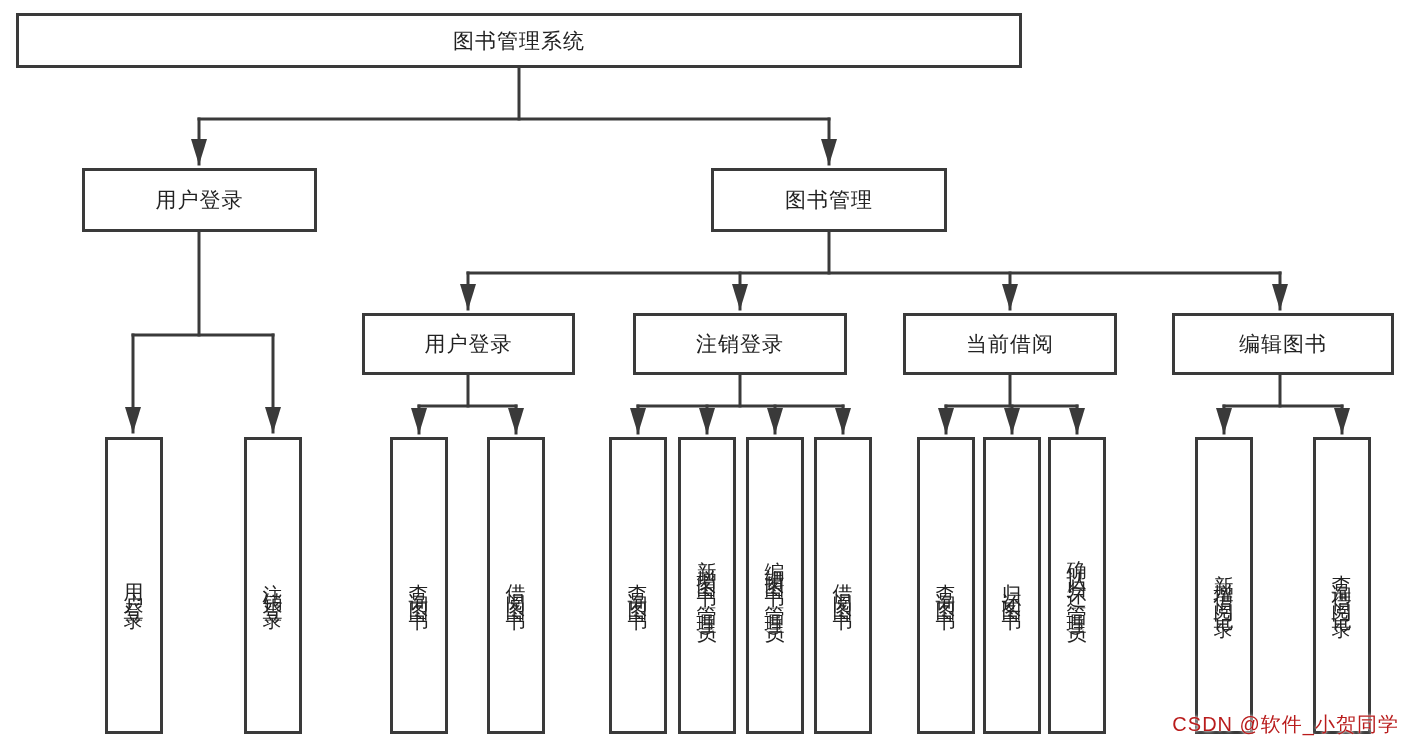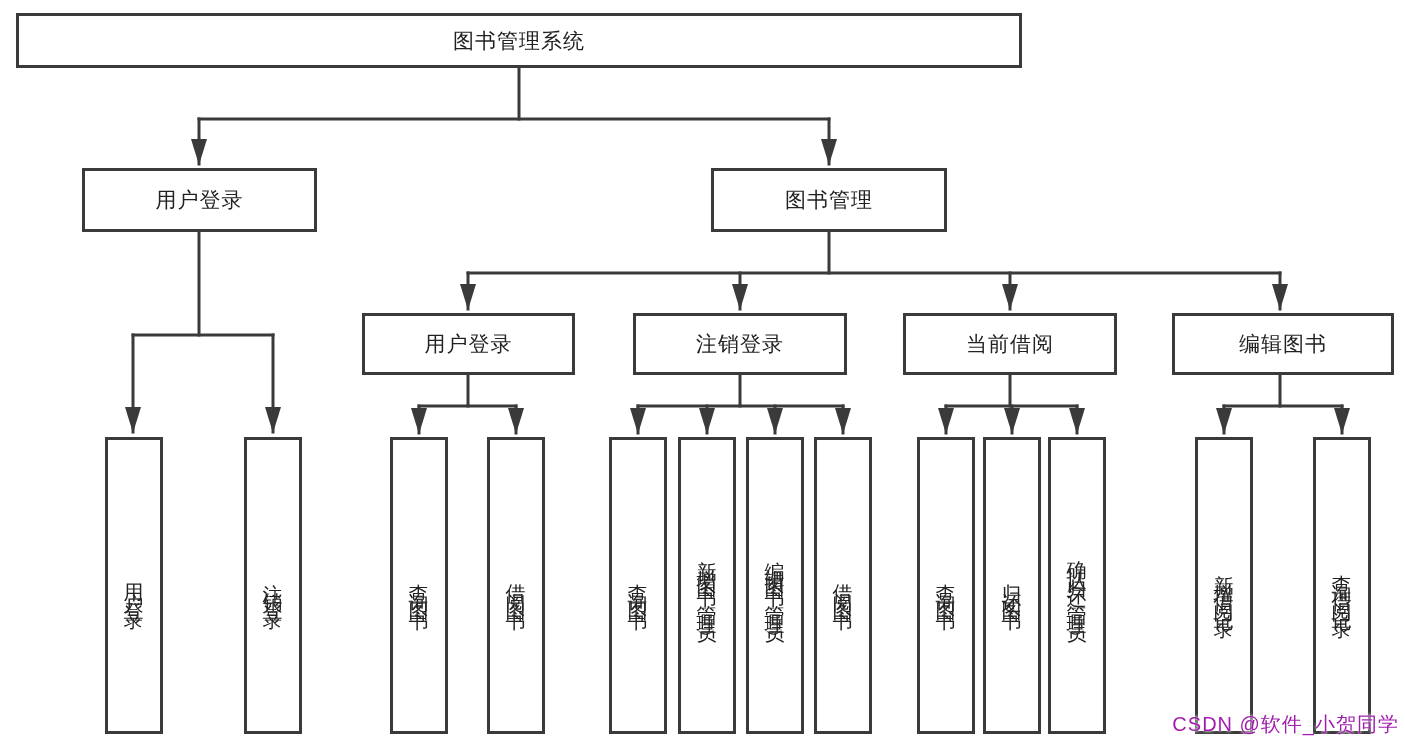"CSDN @软件_小贺同学" .watermark { color: #a21caf -> #b91c1c }
